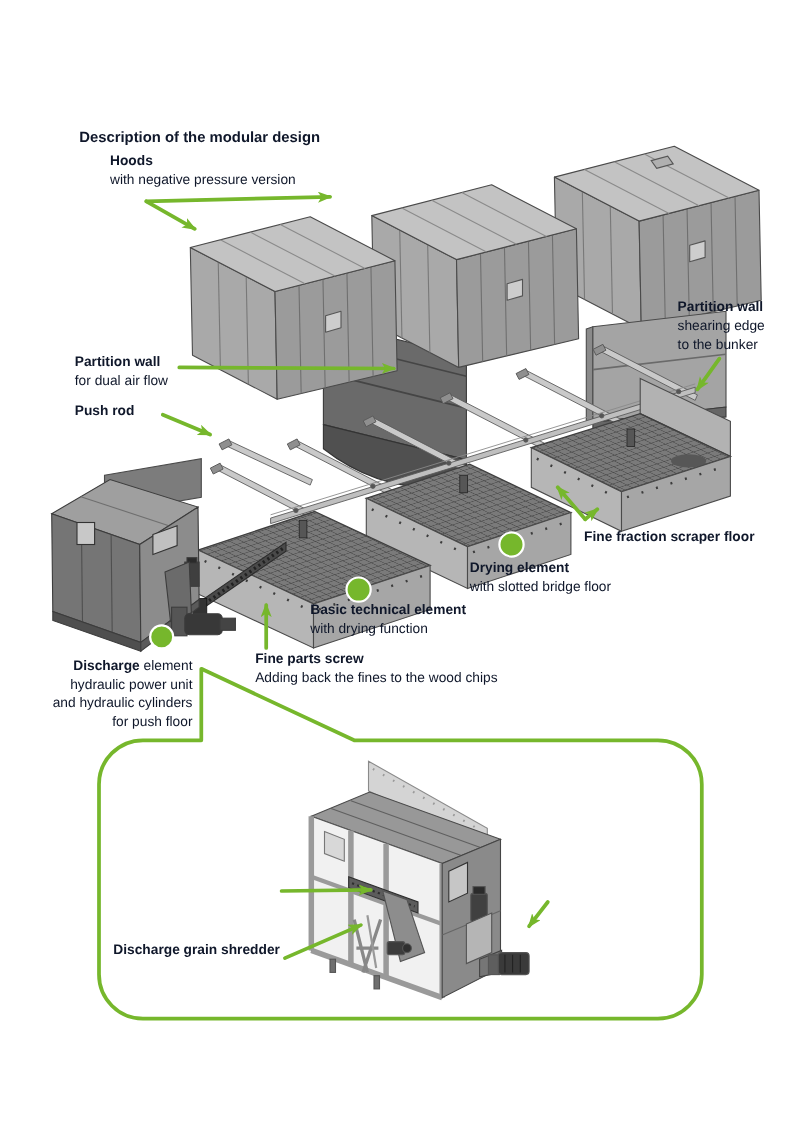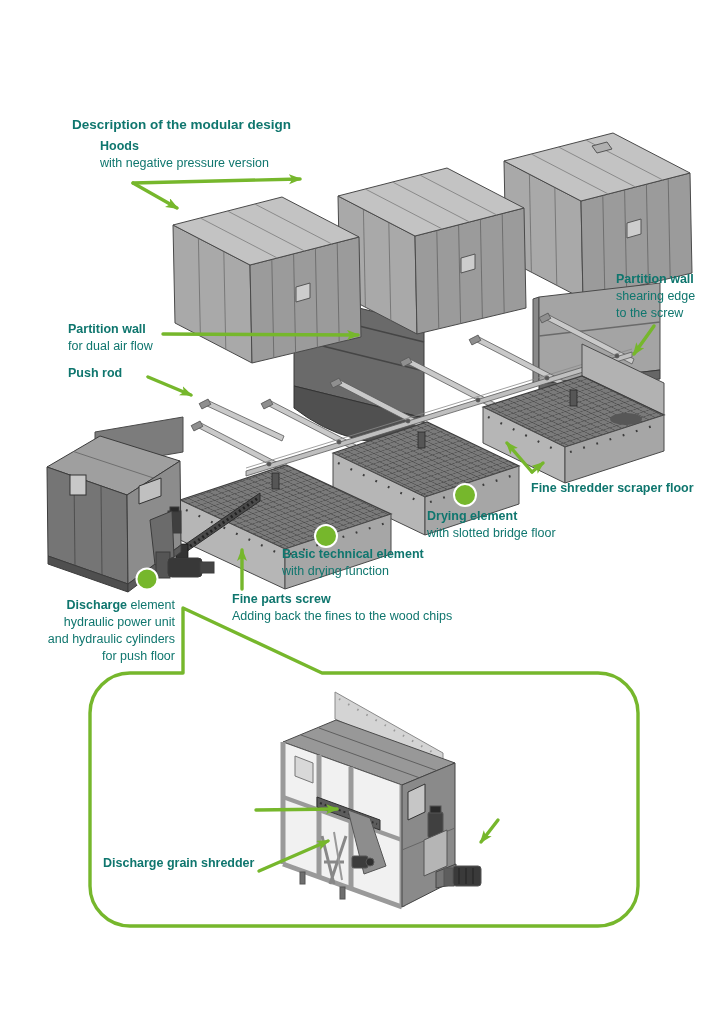"Description of the modular design" .lbl { color: #0f766e -> #0f172a }
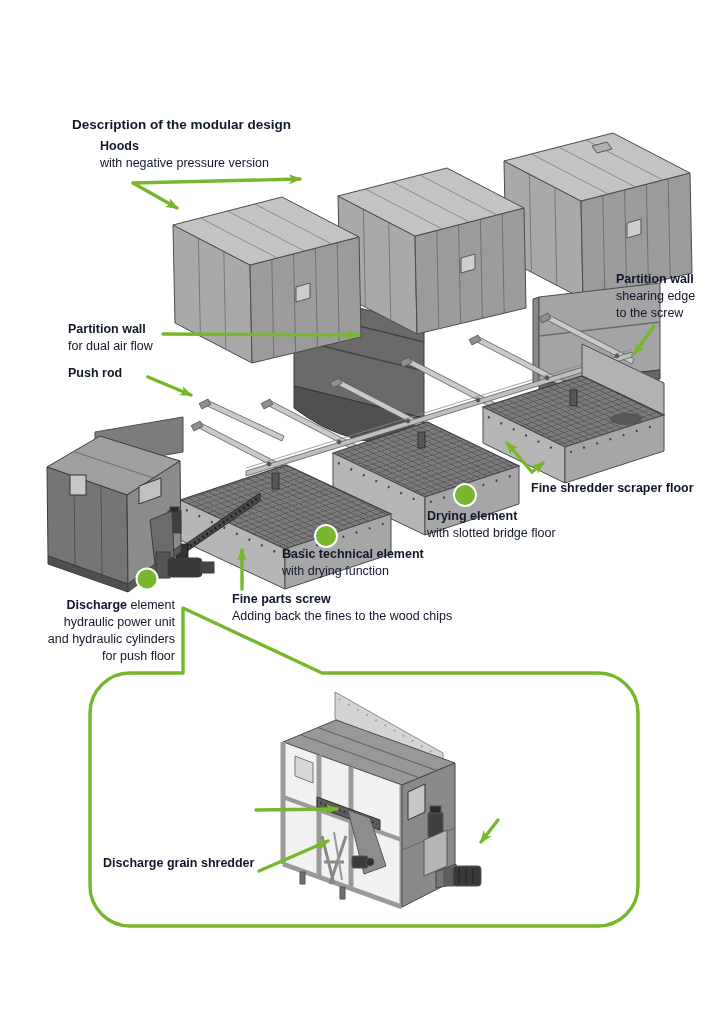"to the screw" div { text: screw -> bunker }
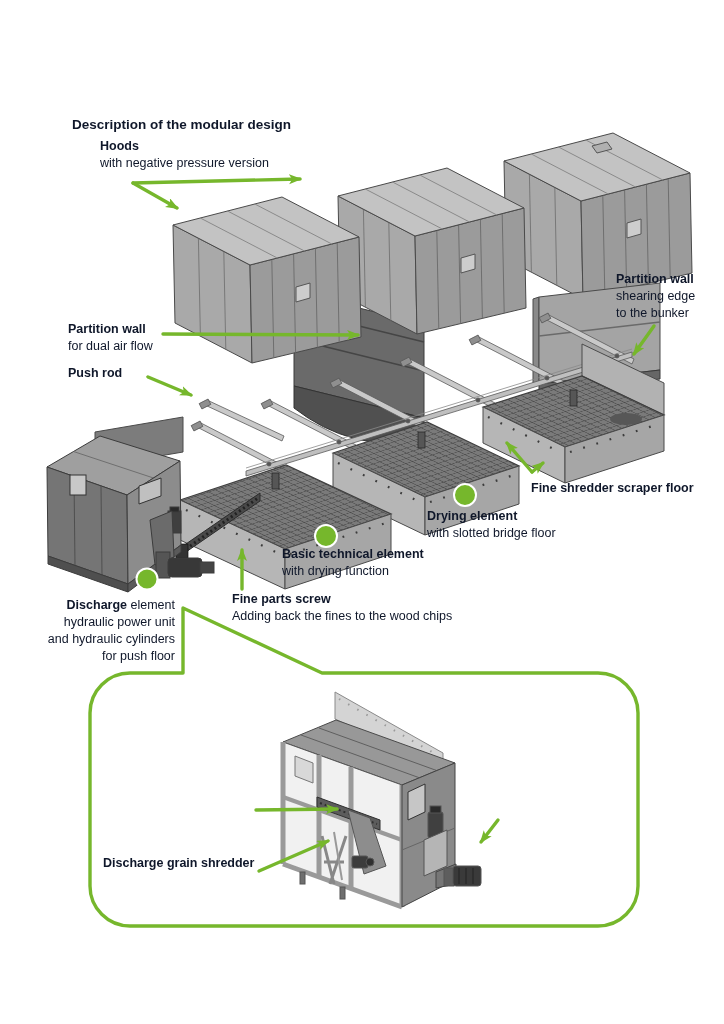"Fine shredder scraper floor" div.lbl { text: shredder -> fraction }
